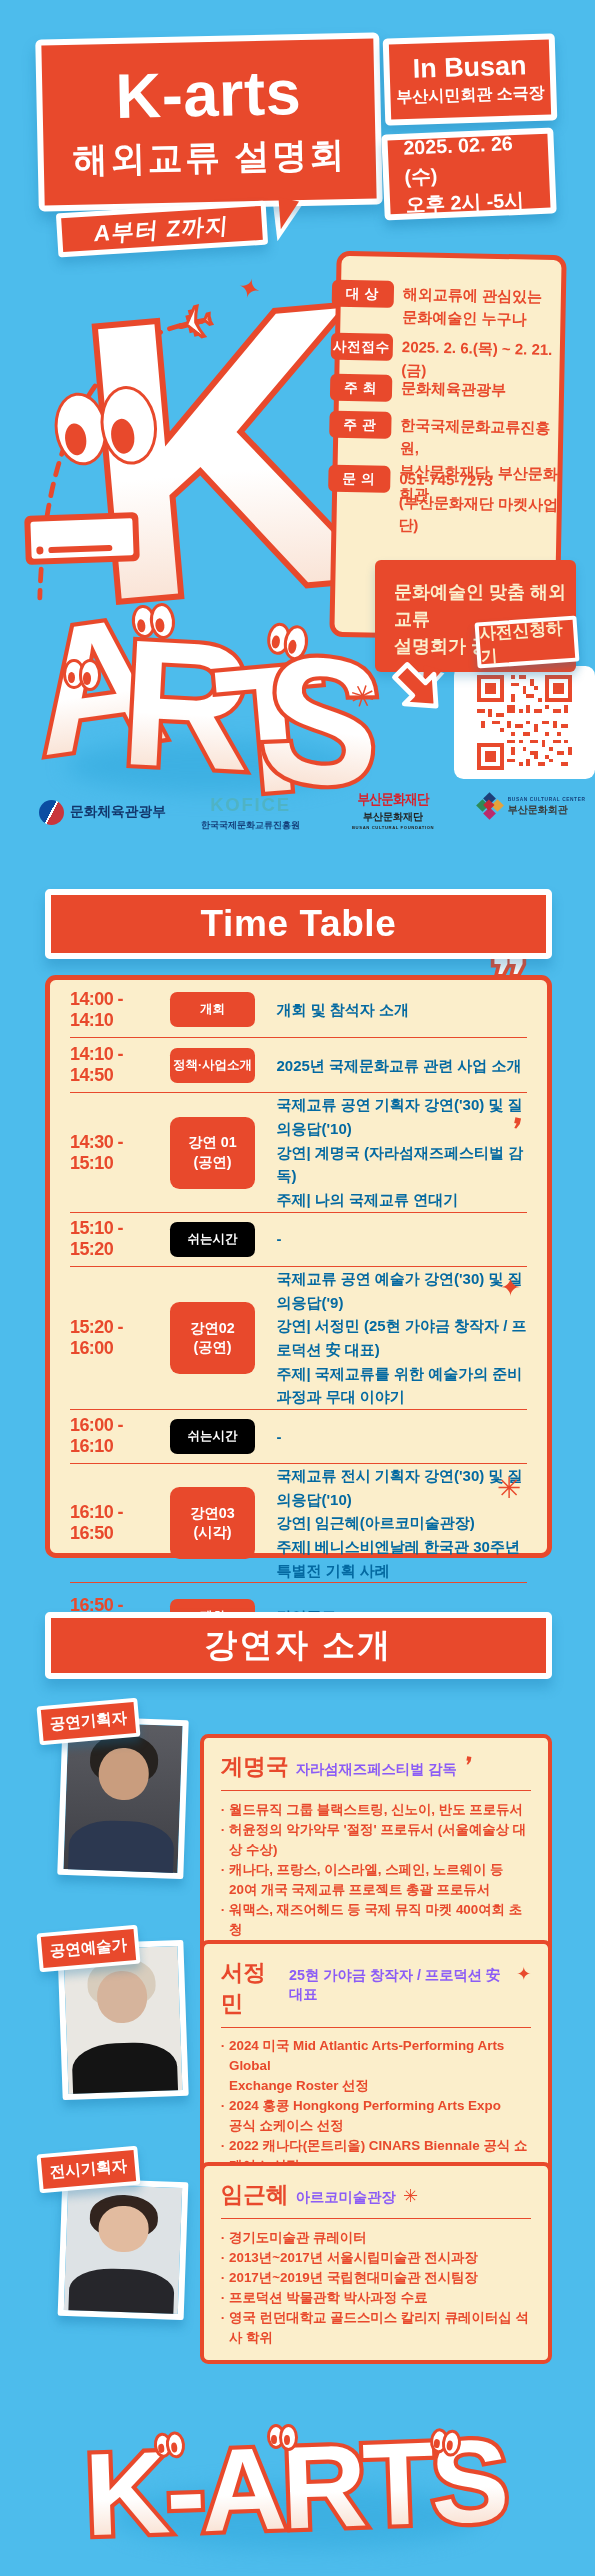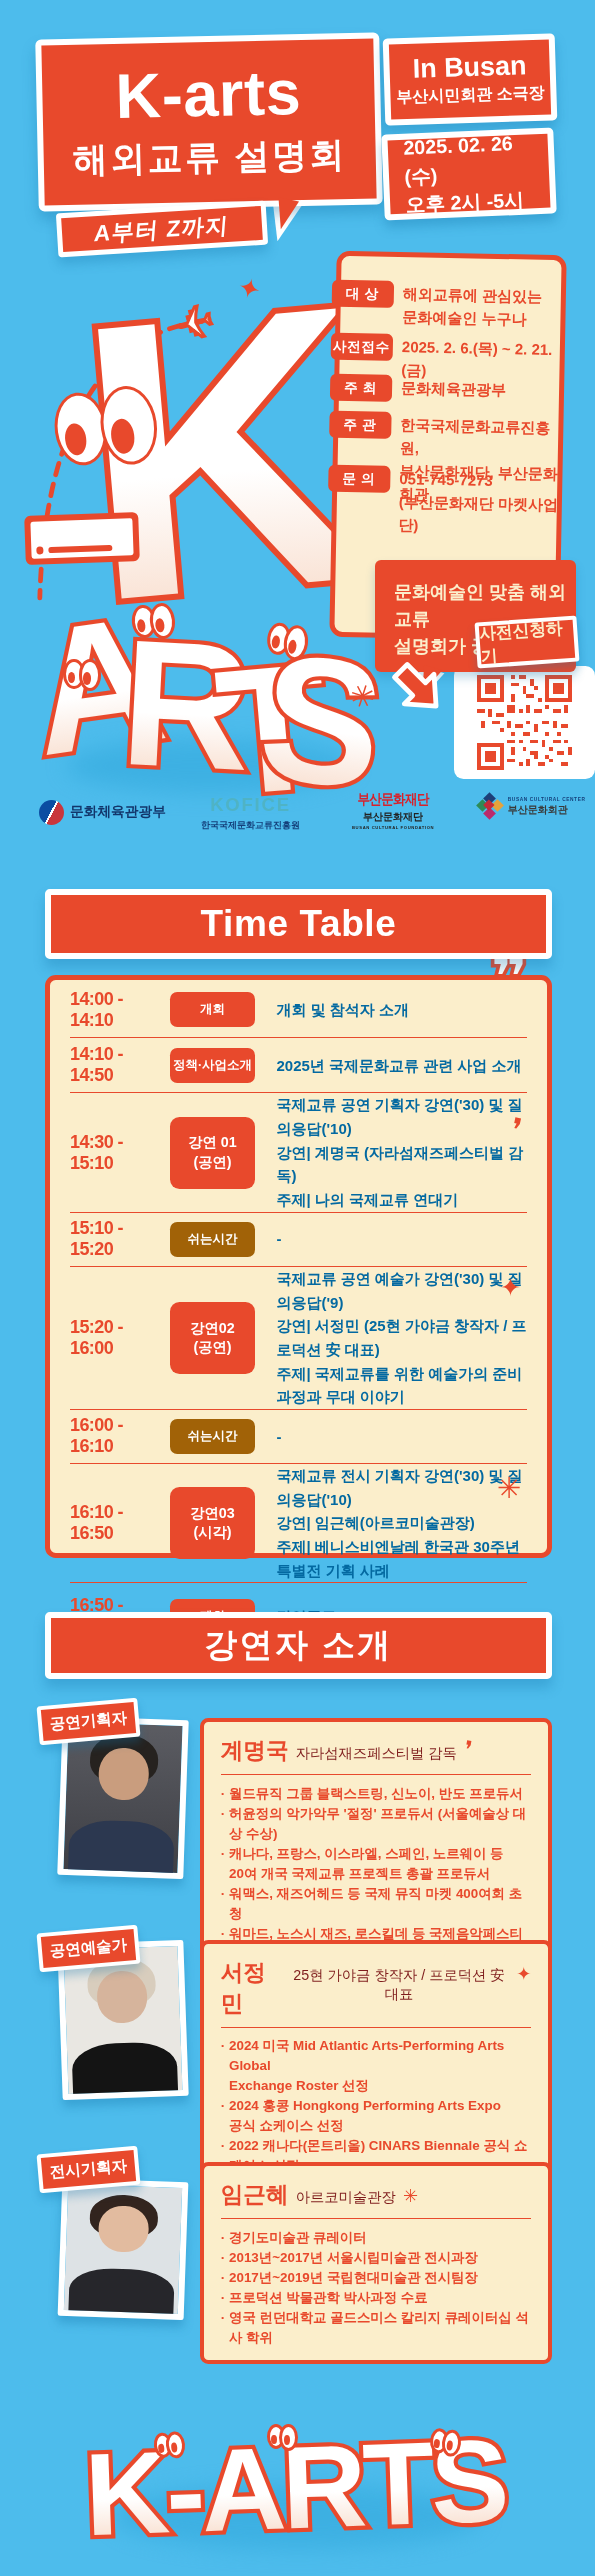"쉬는시간" .tt-row[data-variant="peach"] .tt-badge { background: #a16207 -> #000000 }
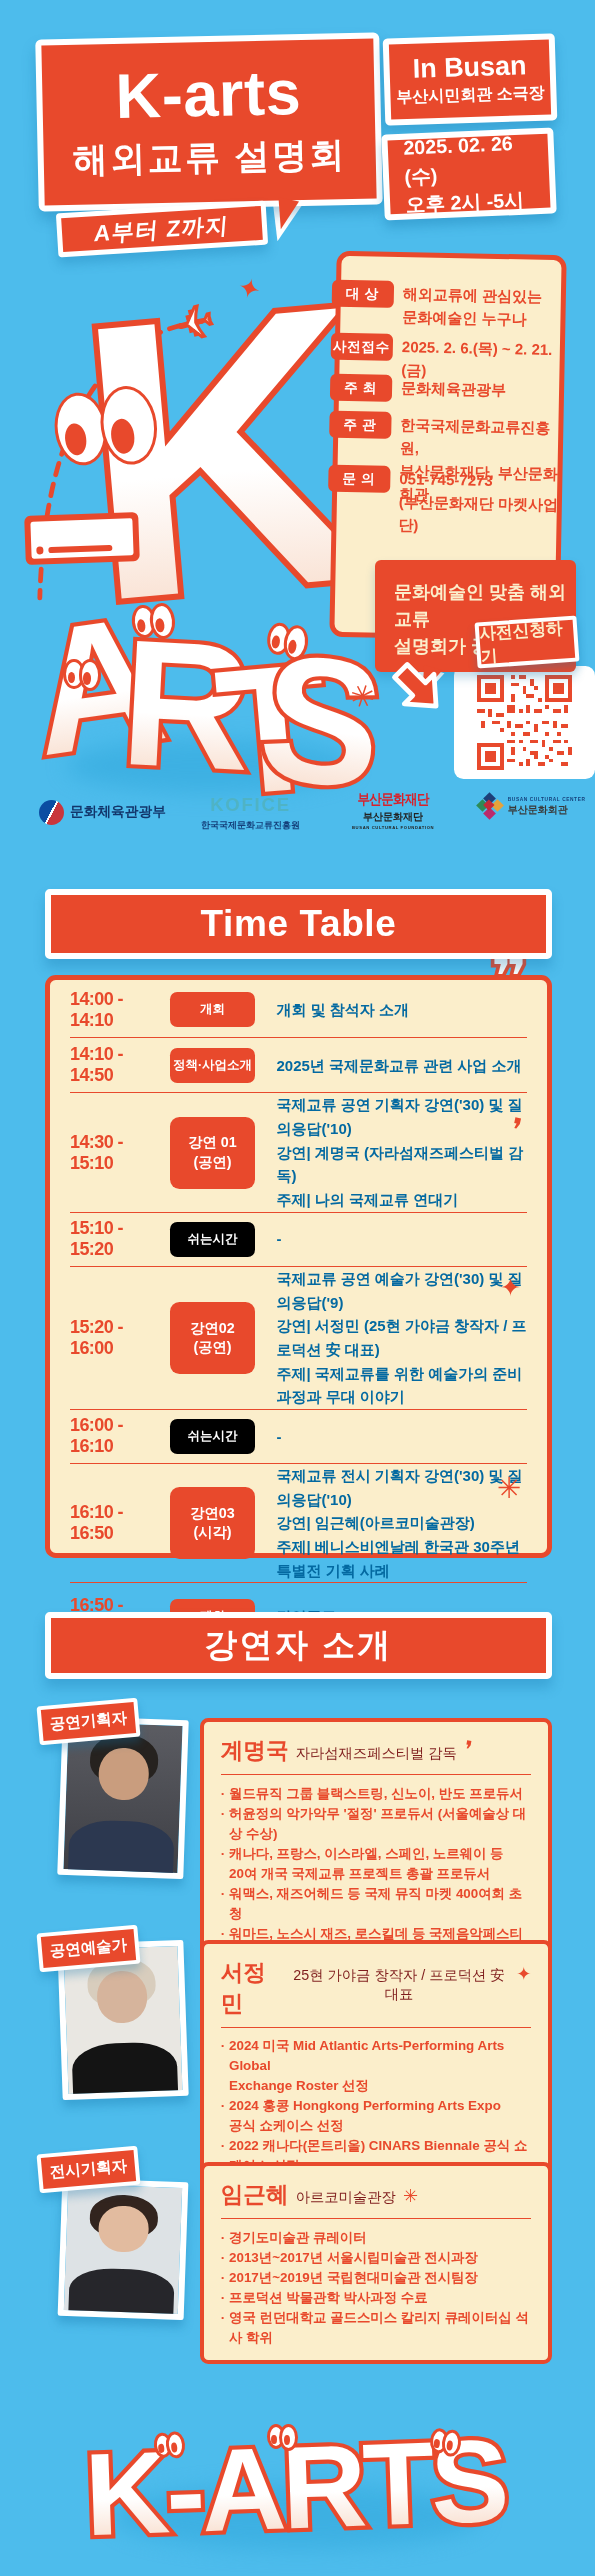"계명국" .sp-host > div:nth-of-type(1) .sp-card { top: 16px -> 32px }
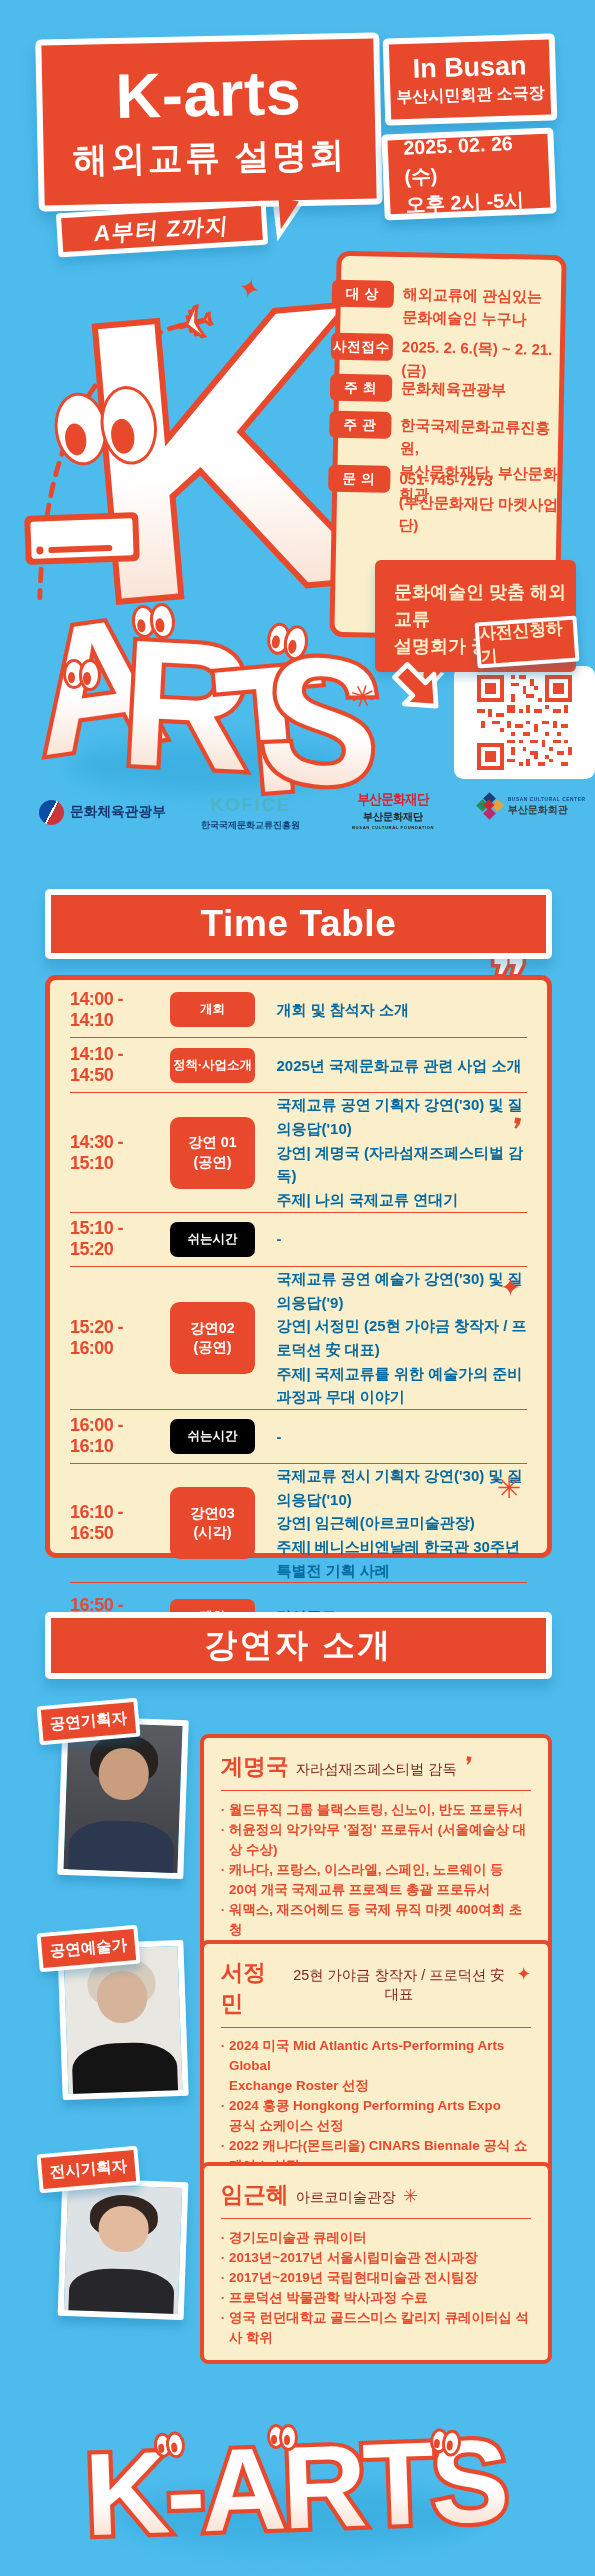"자라섬재즈페스티벌 감독" .sp-title { color: #7f1d1d -> #8b5cf6; font-weight: 400 -> 700; text-align: center -> none }
